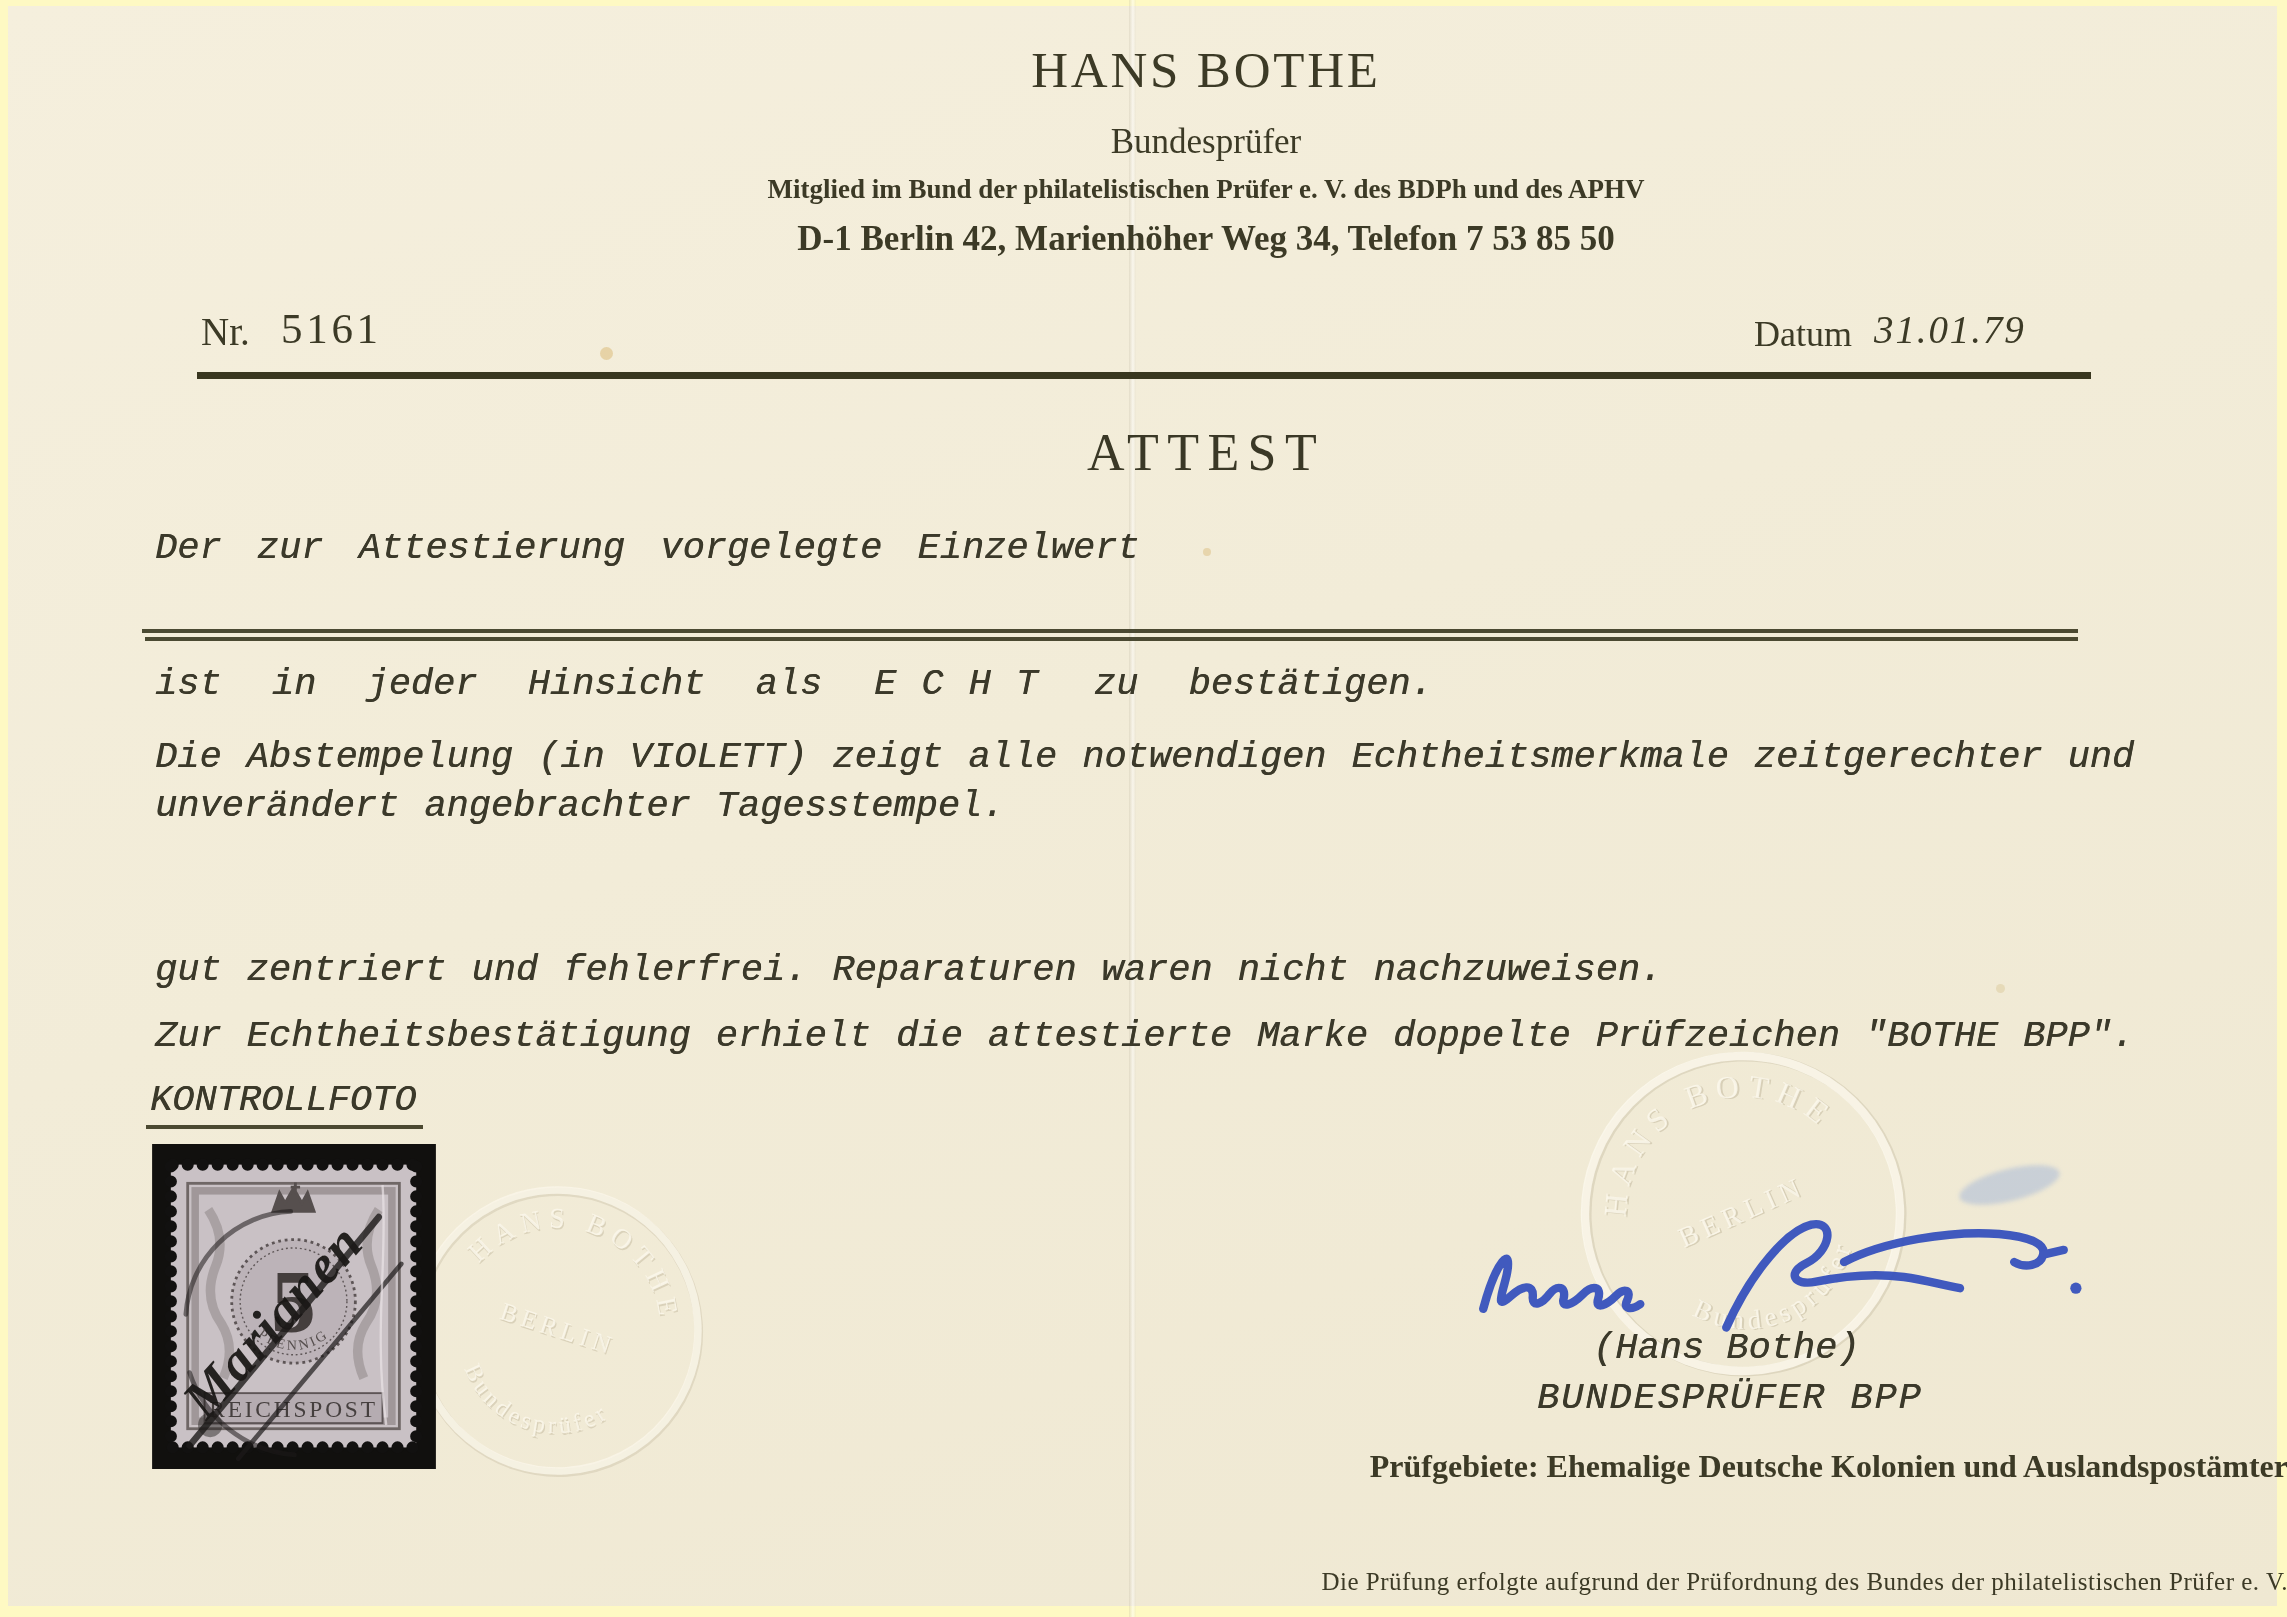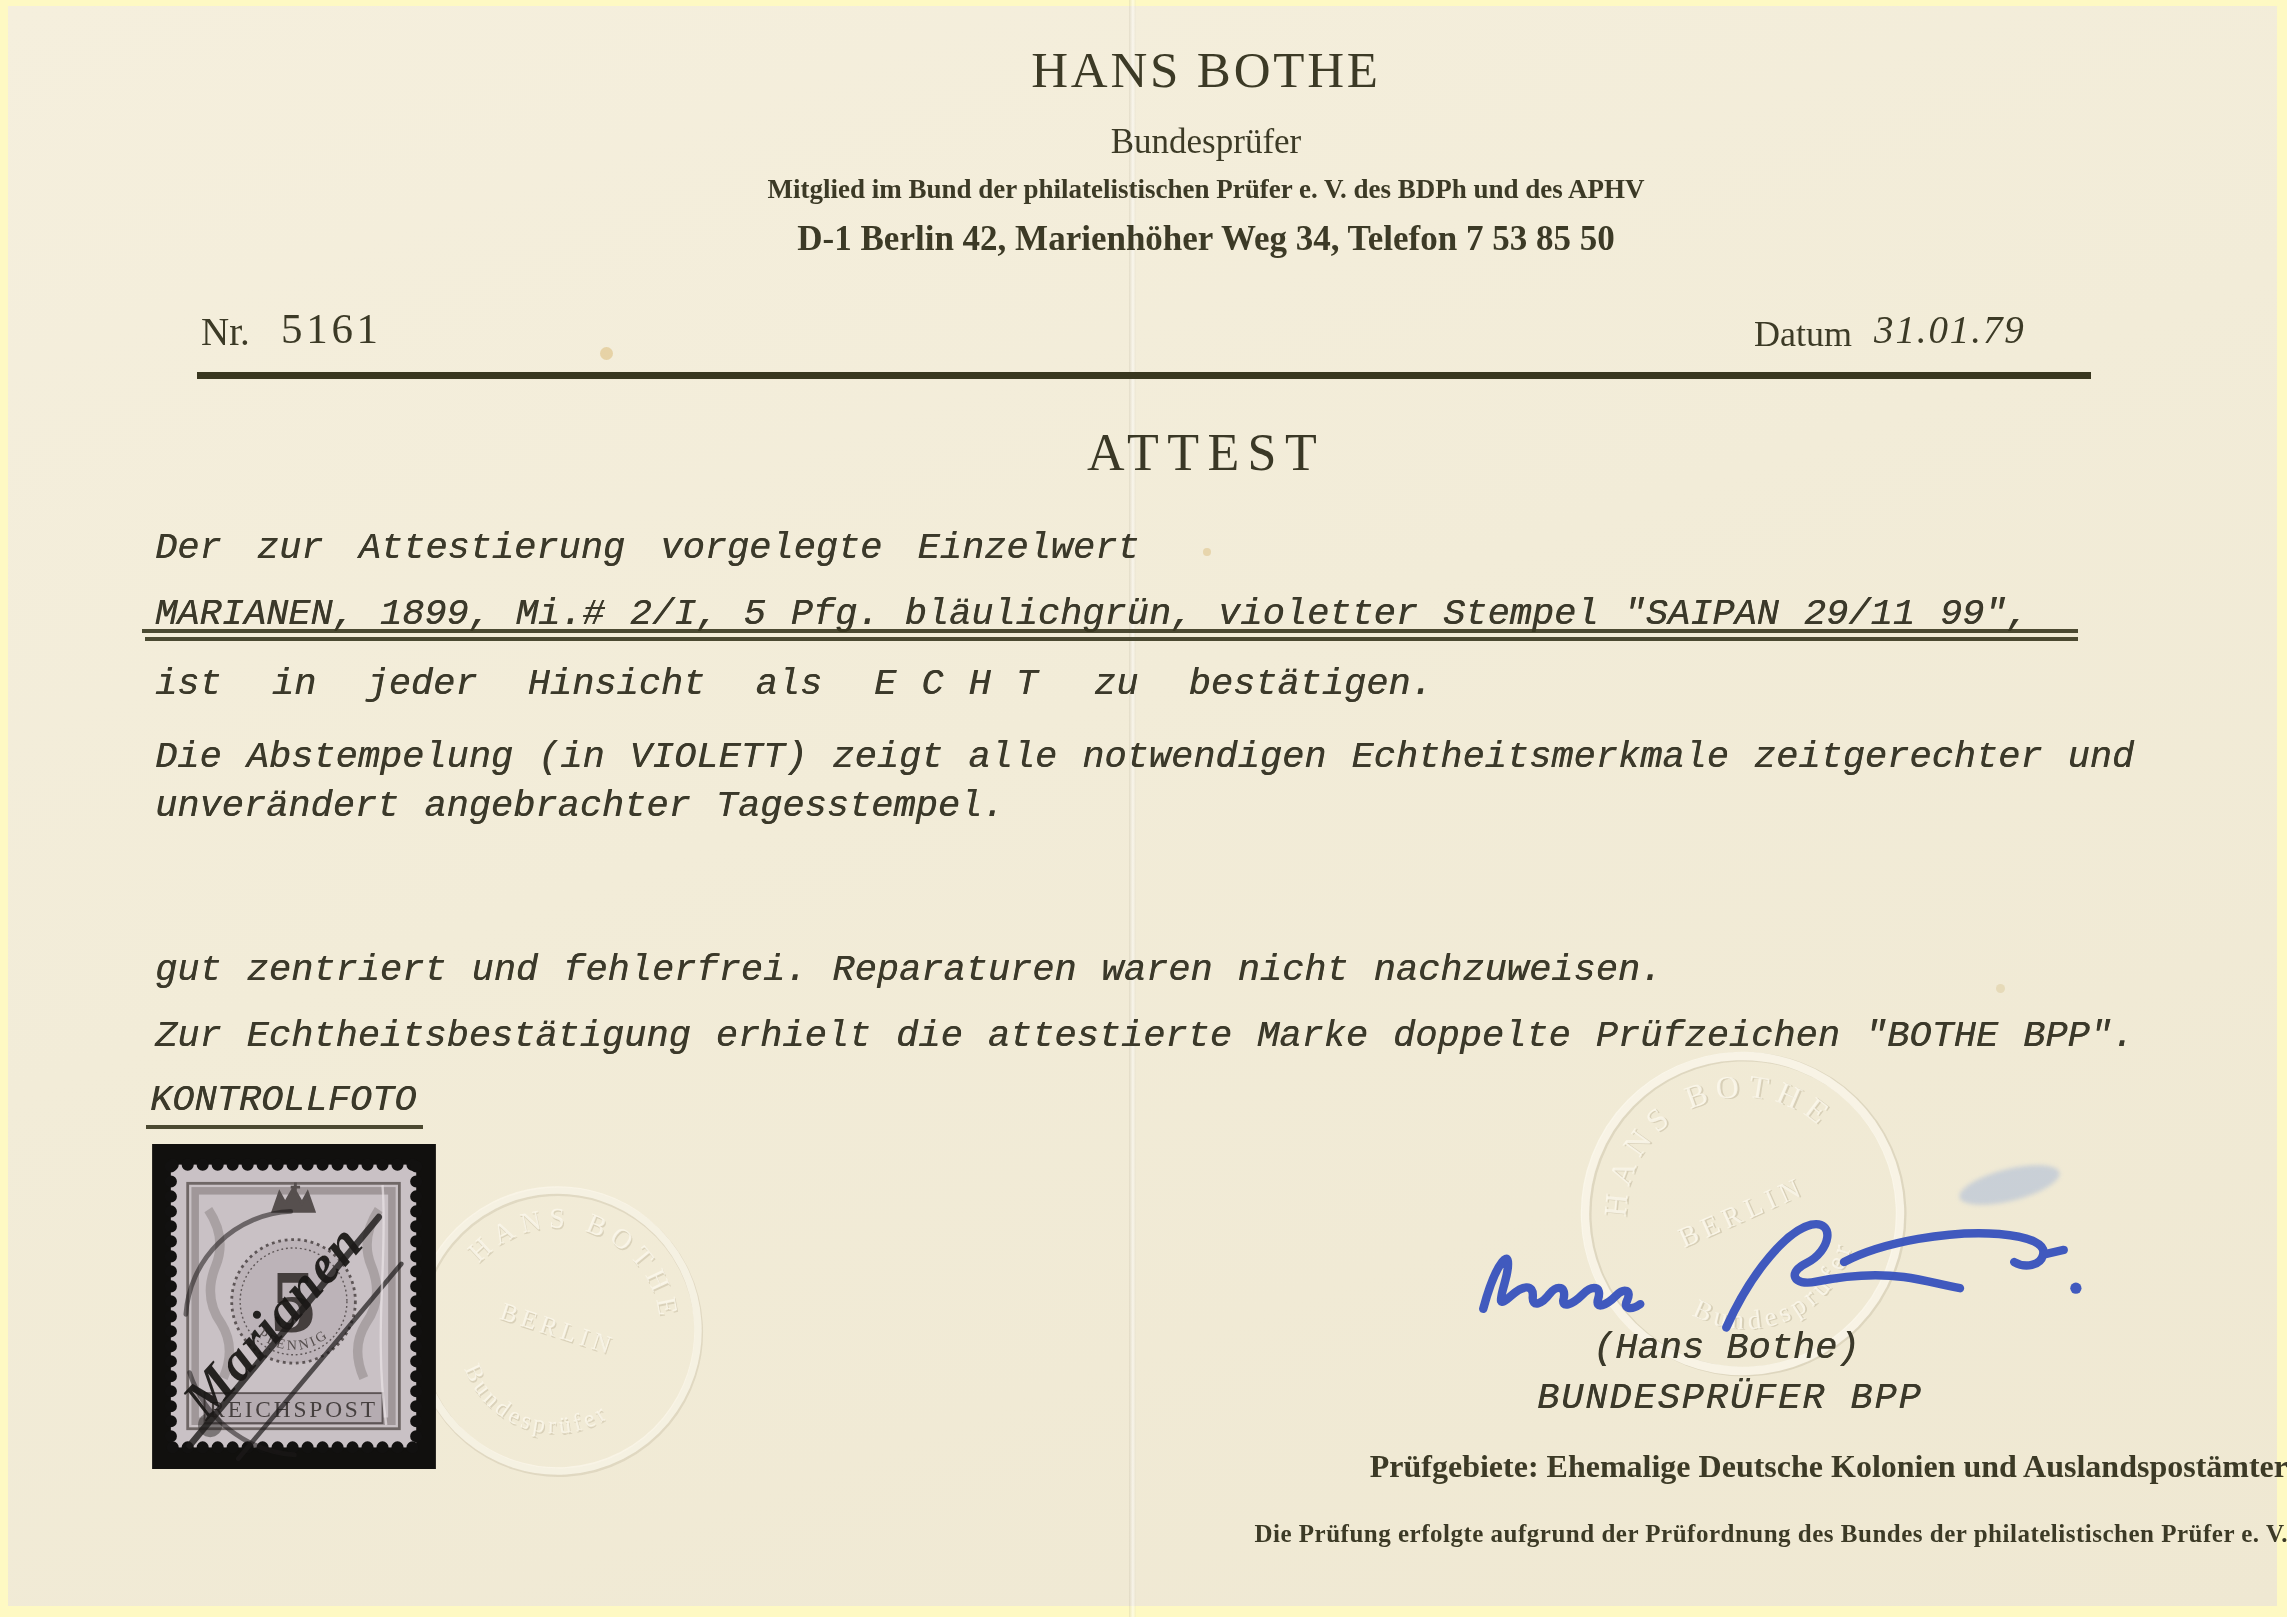"MARIANEN, 1899, Mi.# 2/I, 5" div.tw { html: <div>MARIANEN, 1899, Mi.# 2/I, 5 Pfg. bläulichgrün, violetter Stempel "SAIPAN 29/11 99",</div> -> none }
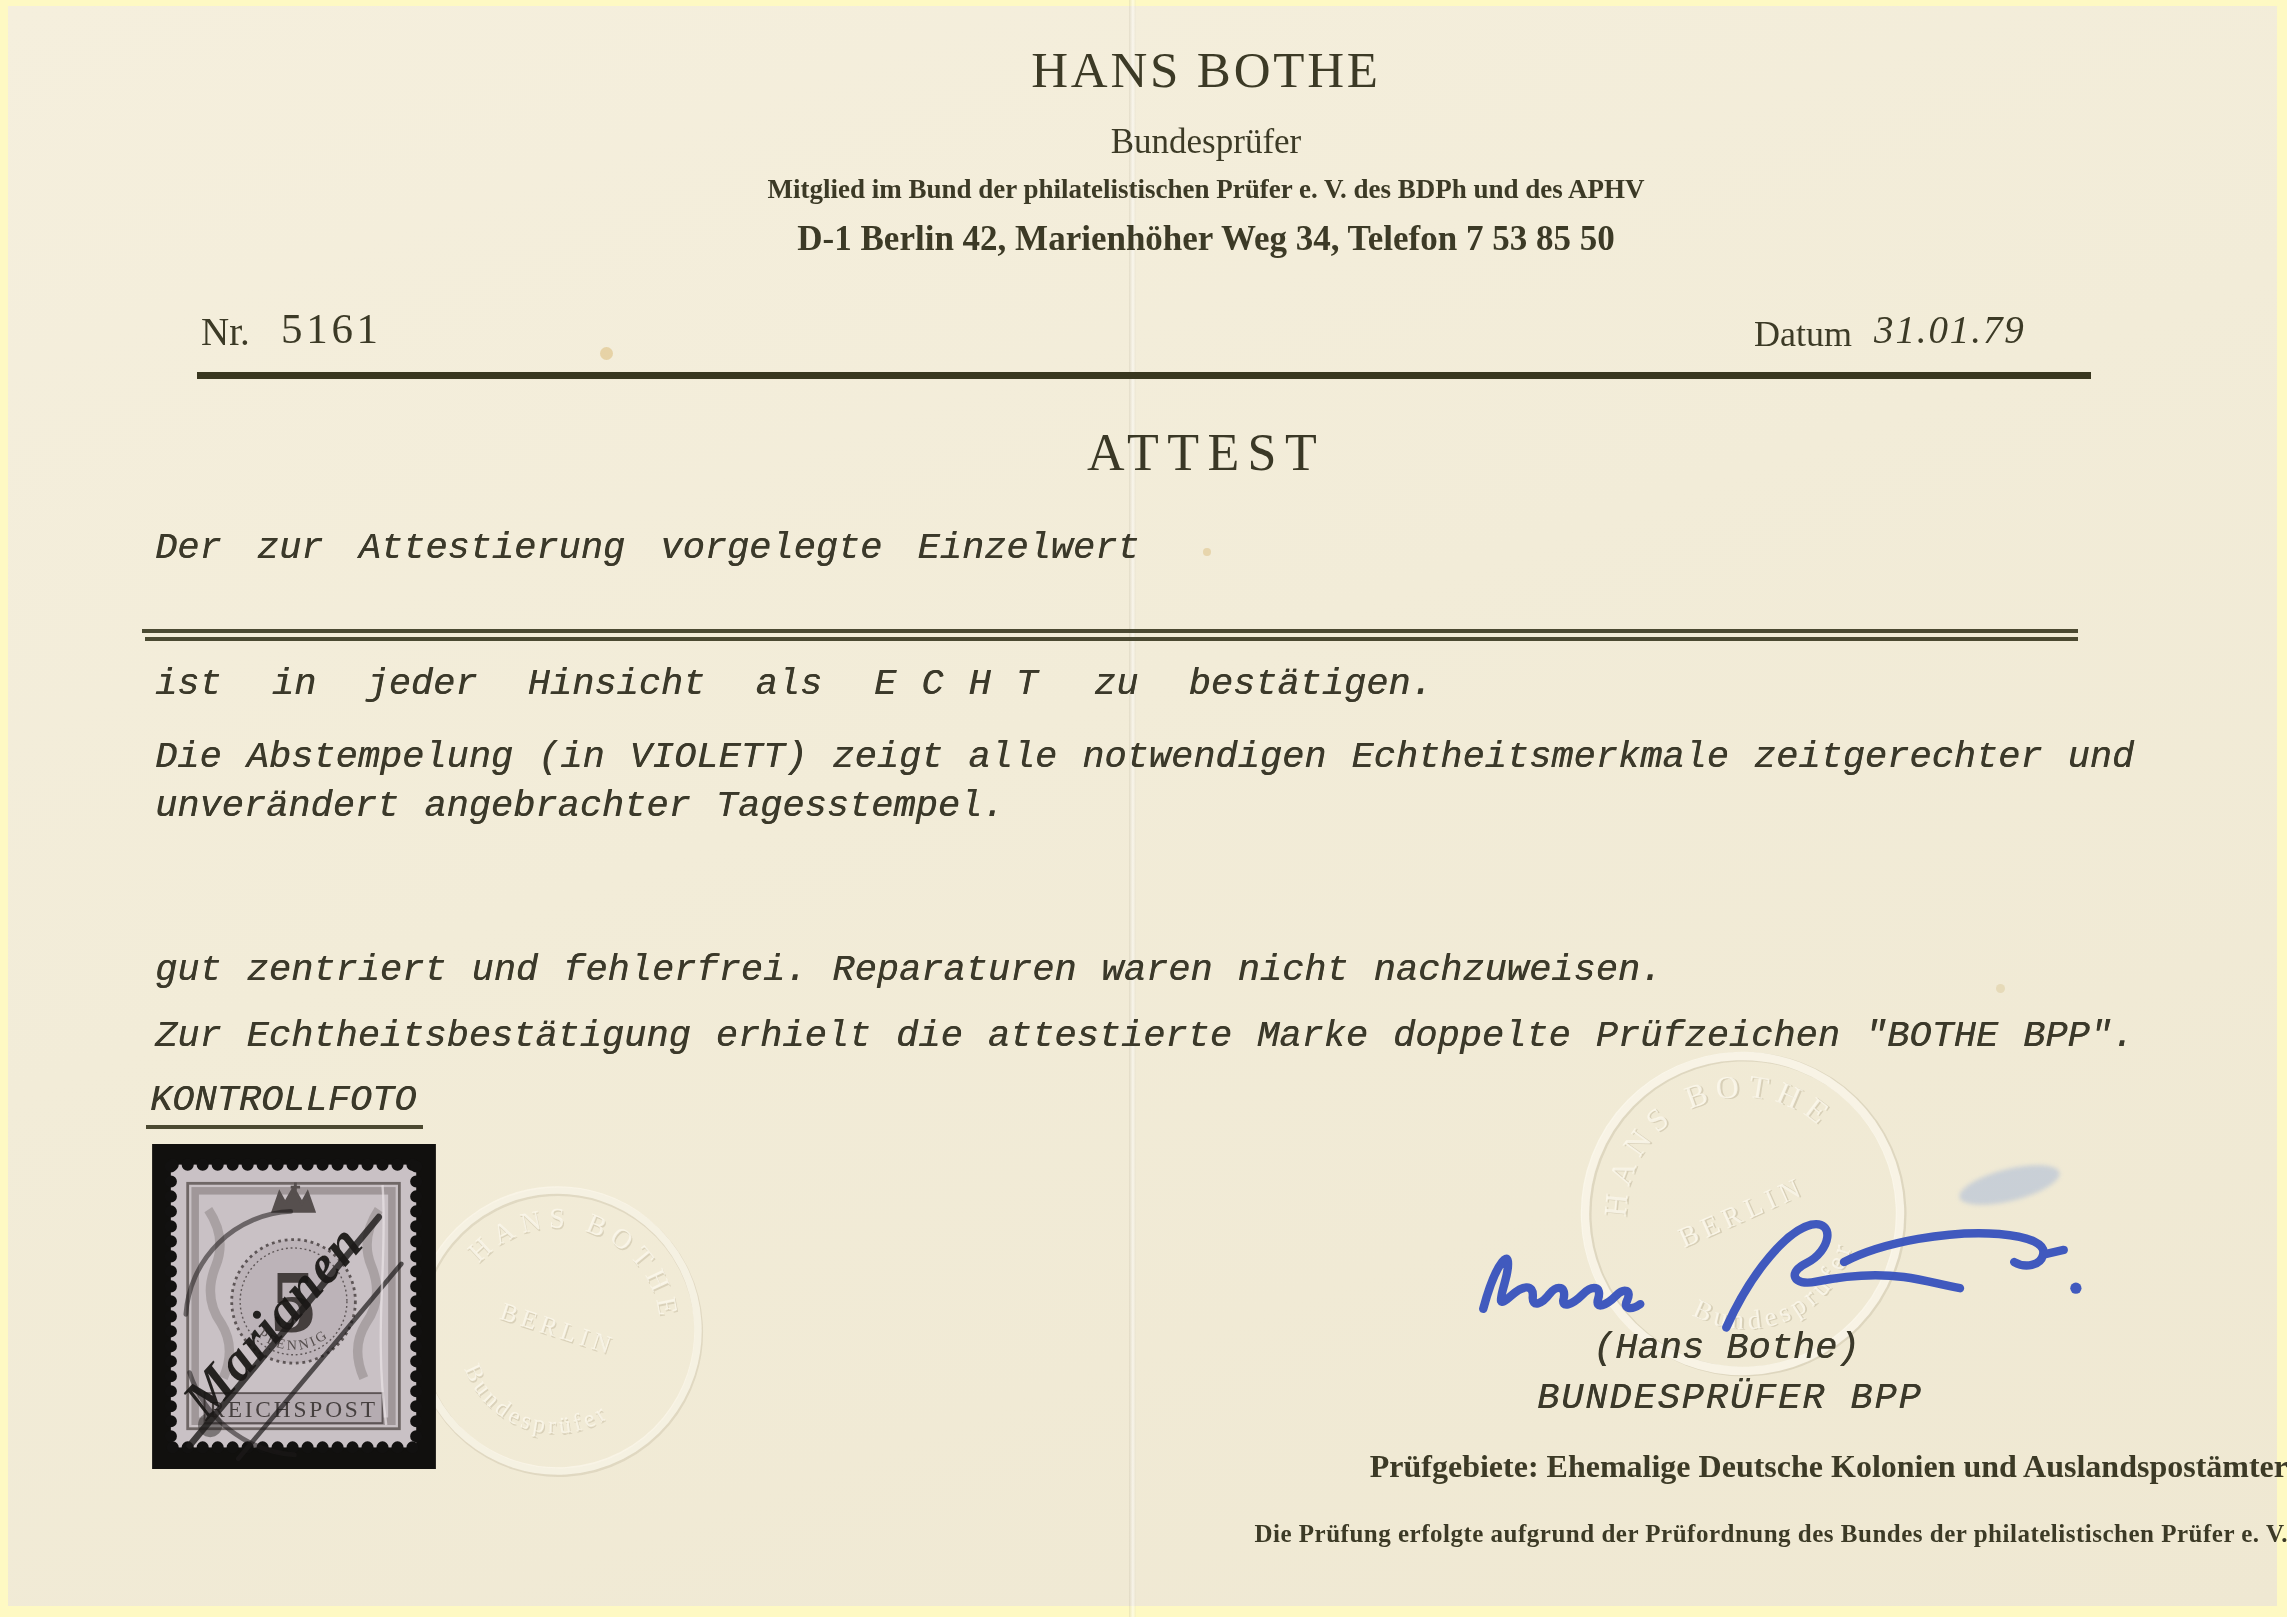"Die Prüfung erfolgte aufgrund der" .foot2 { font-weight: bold -> normal; top: 1520px -> 1568px }
